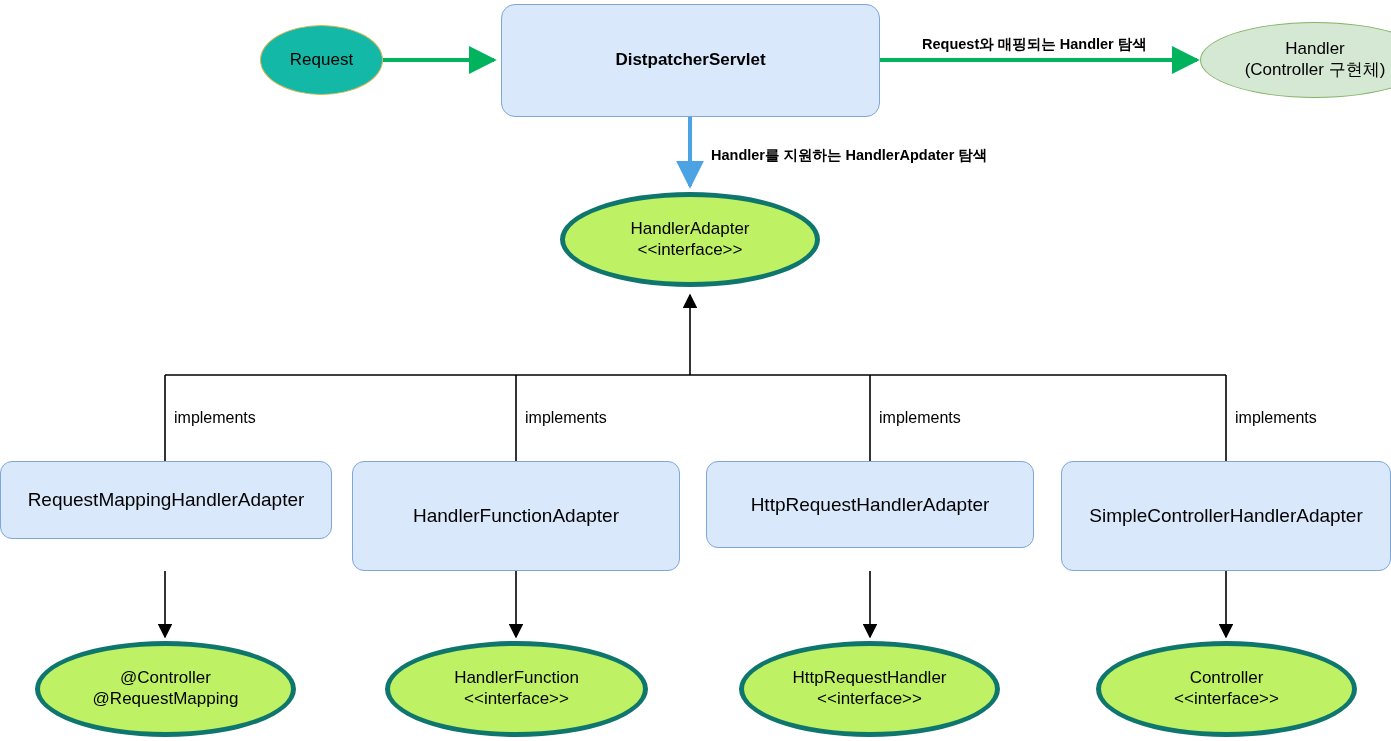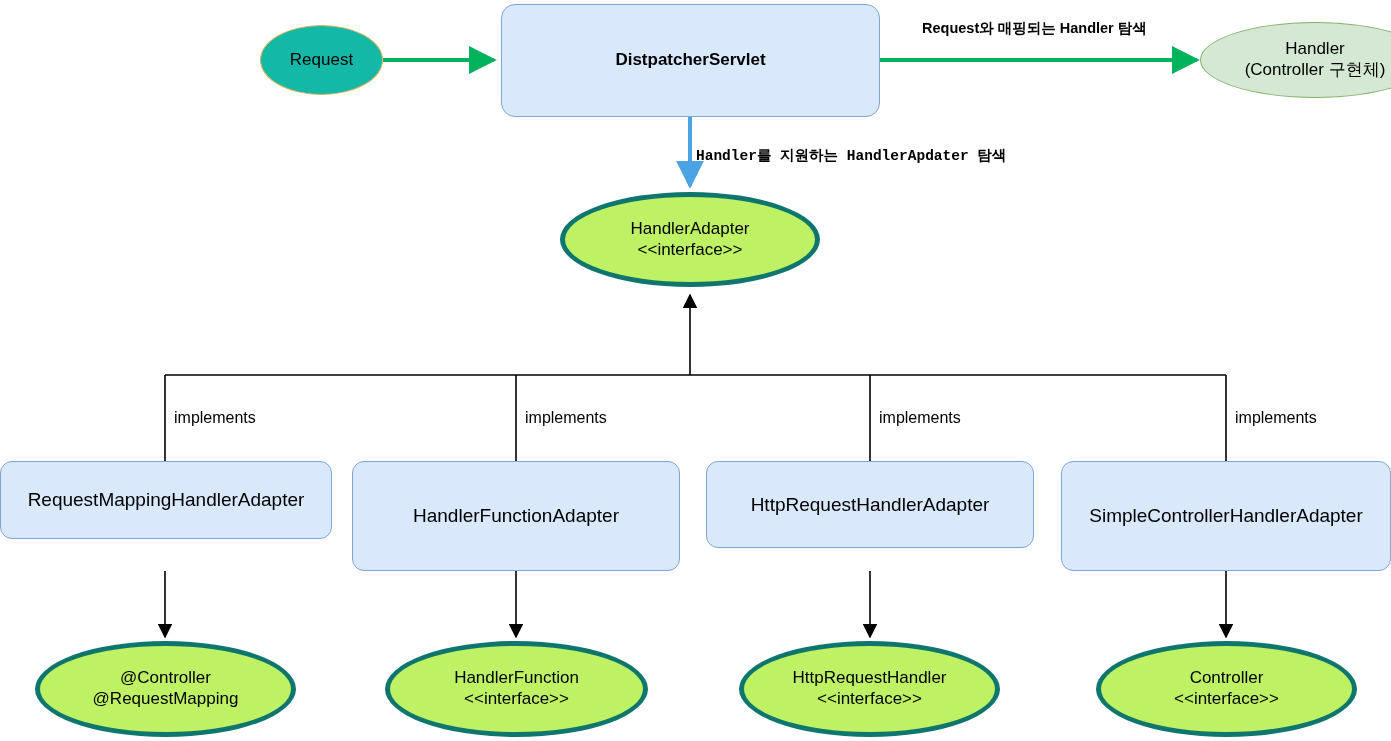"Request와 매핑되는 Handler 탐색" div.edge-label { top: 19px -> 35px }
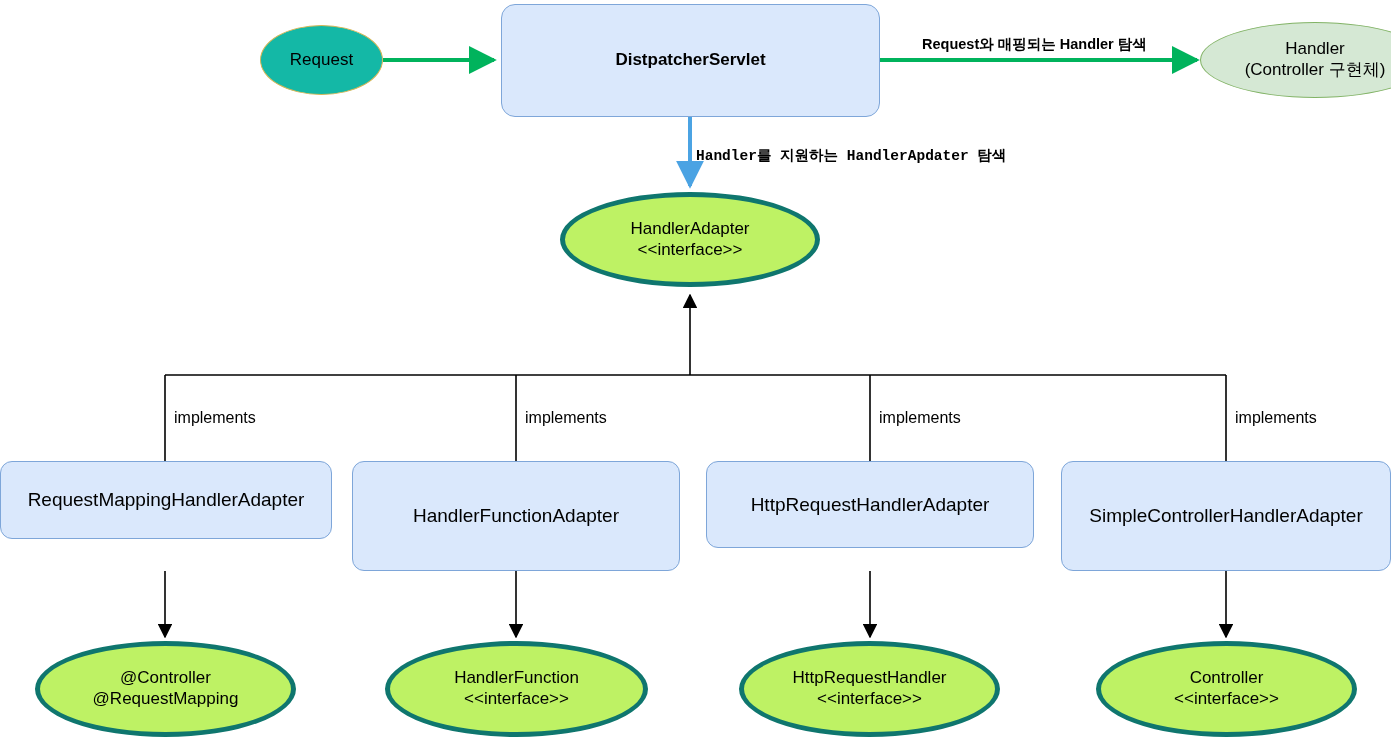"Handler를 지원하는 HandlerApdater 탐색" div.edge-label { font-family: Liberation Mono, monospace -> none; left: 696px -> 711px }
